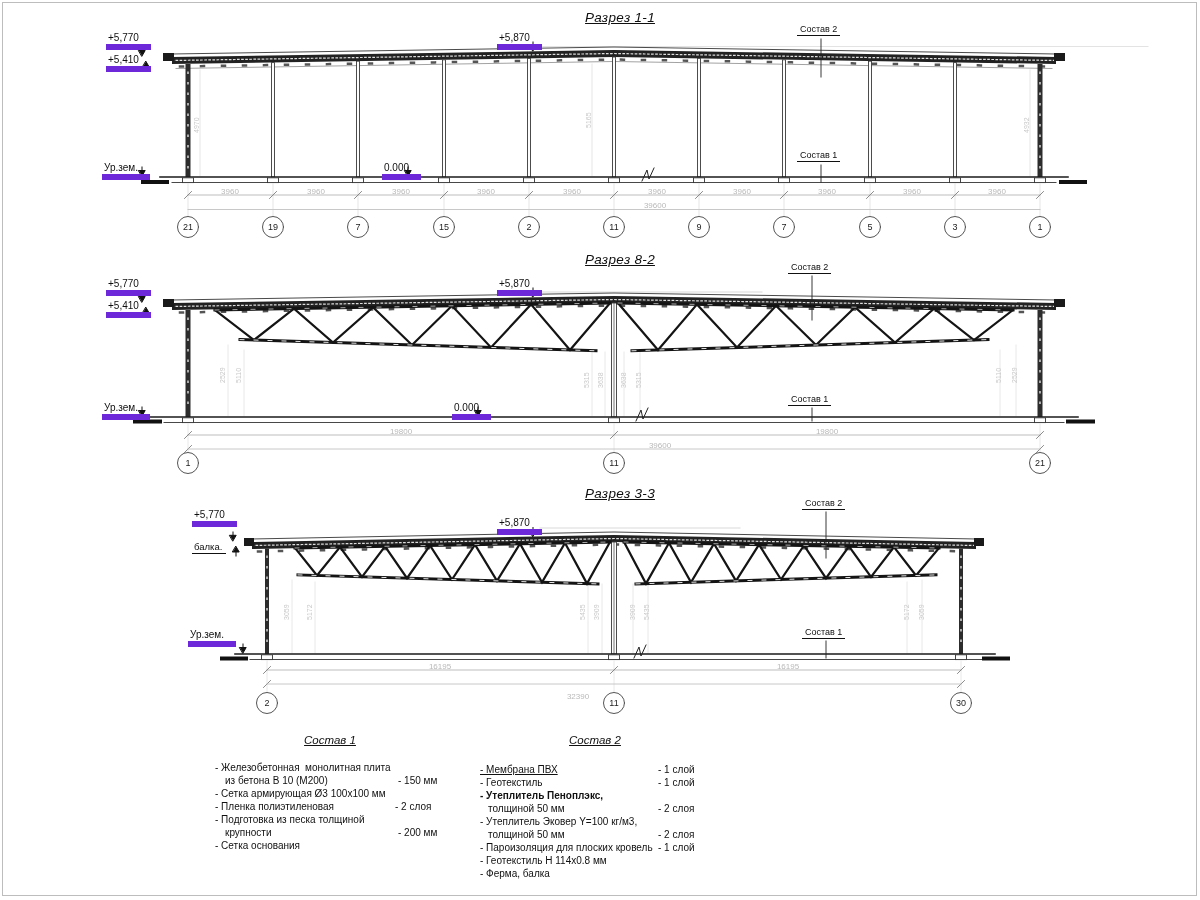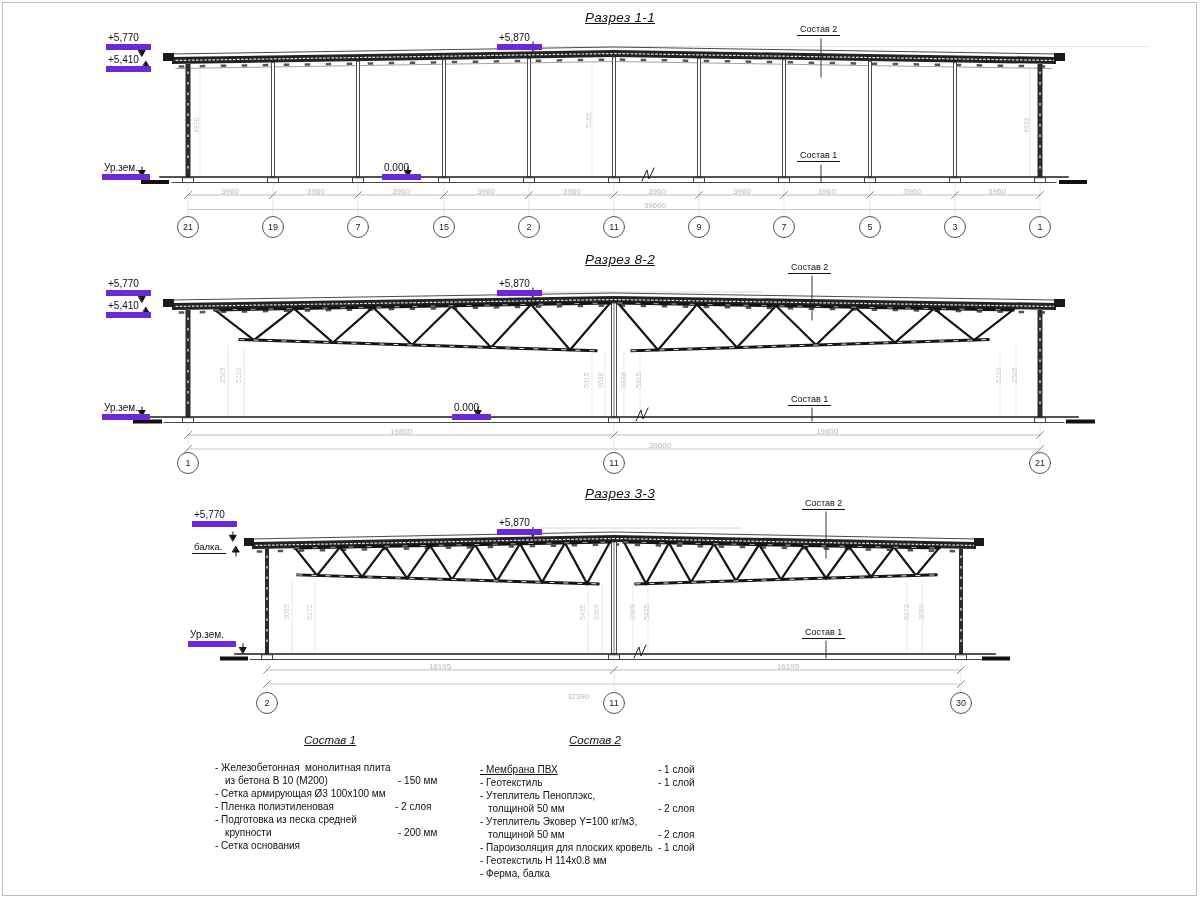"- Утеплитель Пеноплэкс," div.abs { font-weight: none -> bold }
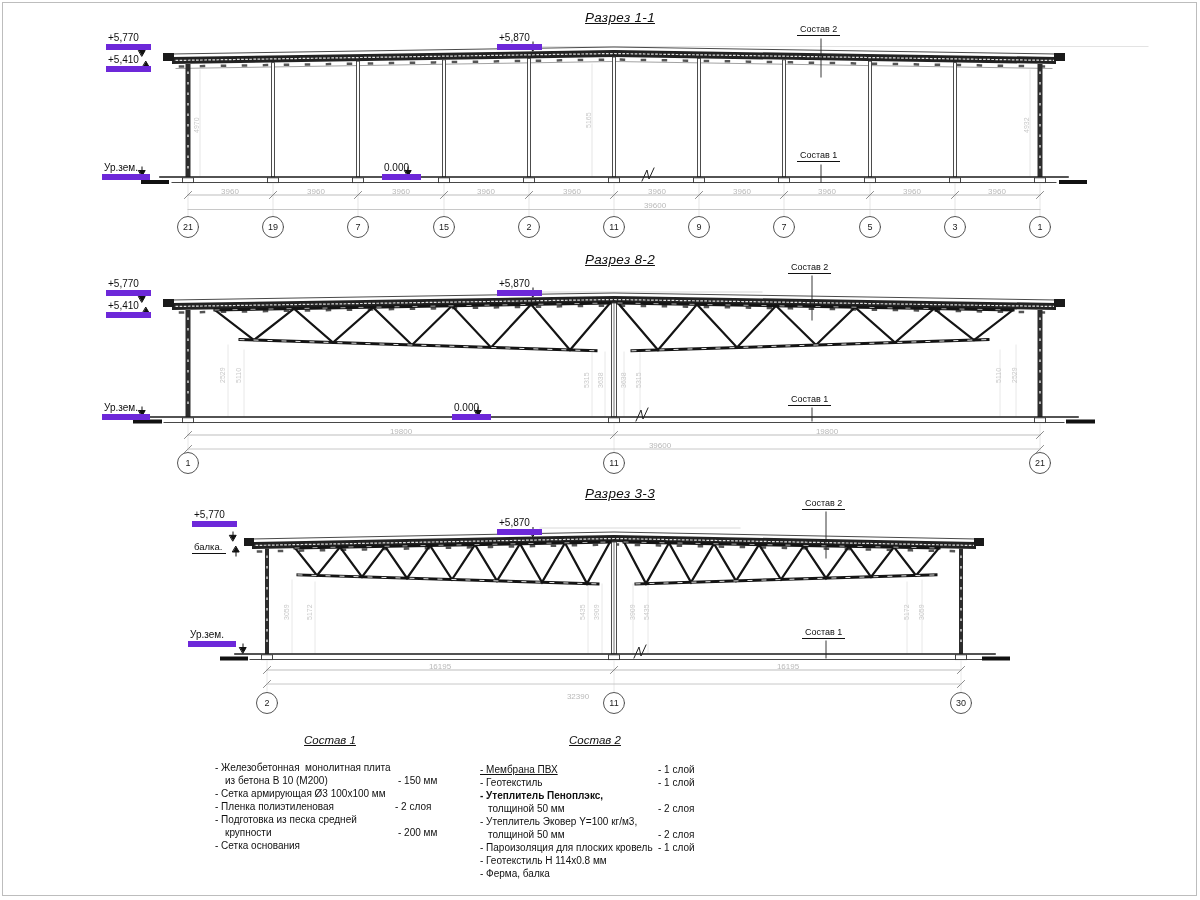"- Подготовка из песка средней" div.abs { text: средней -> толщиной }
